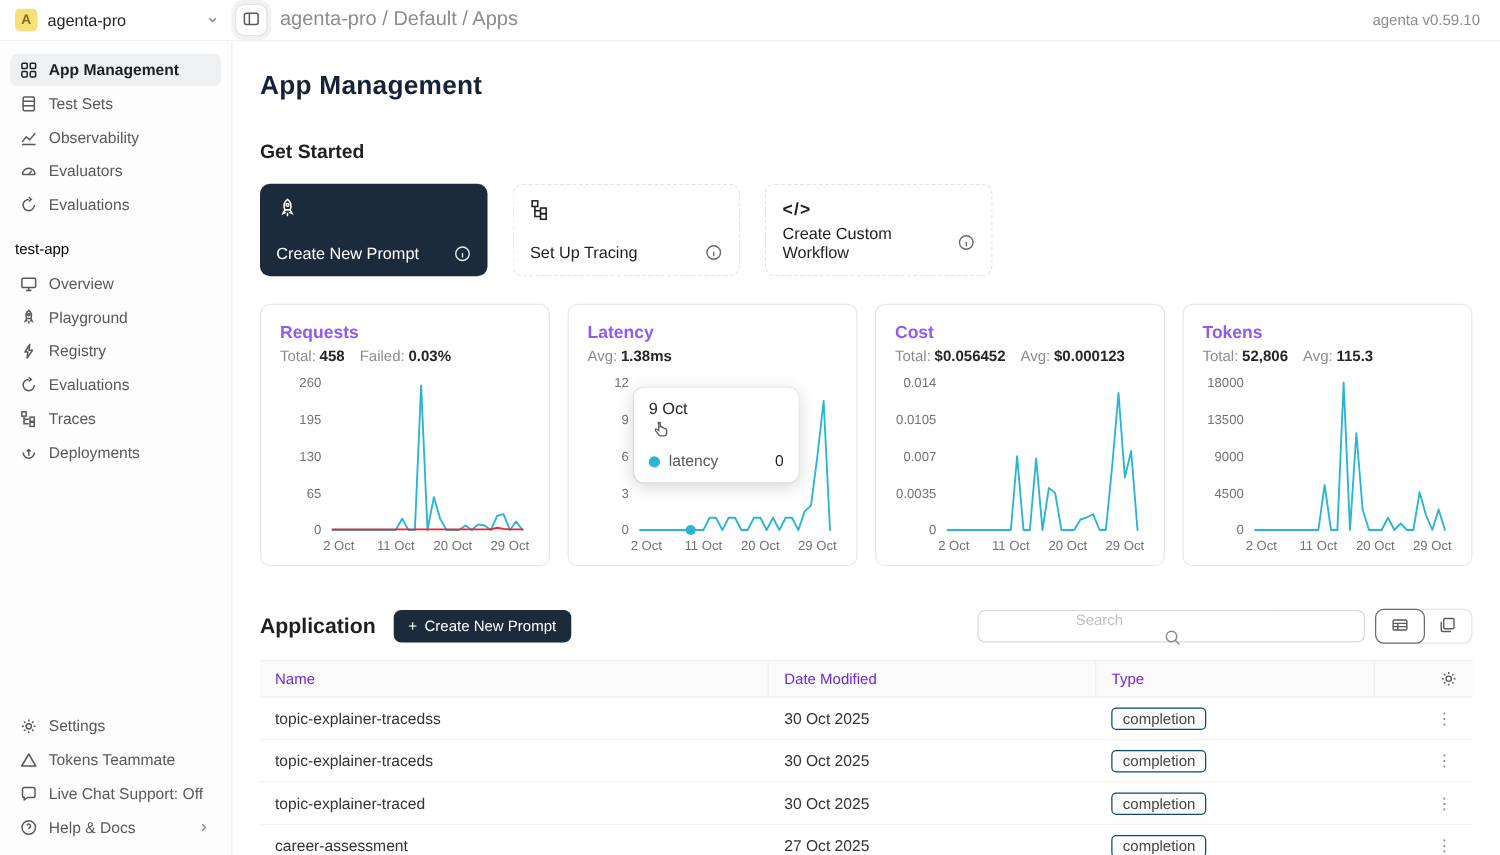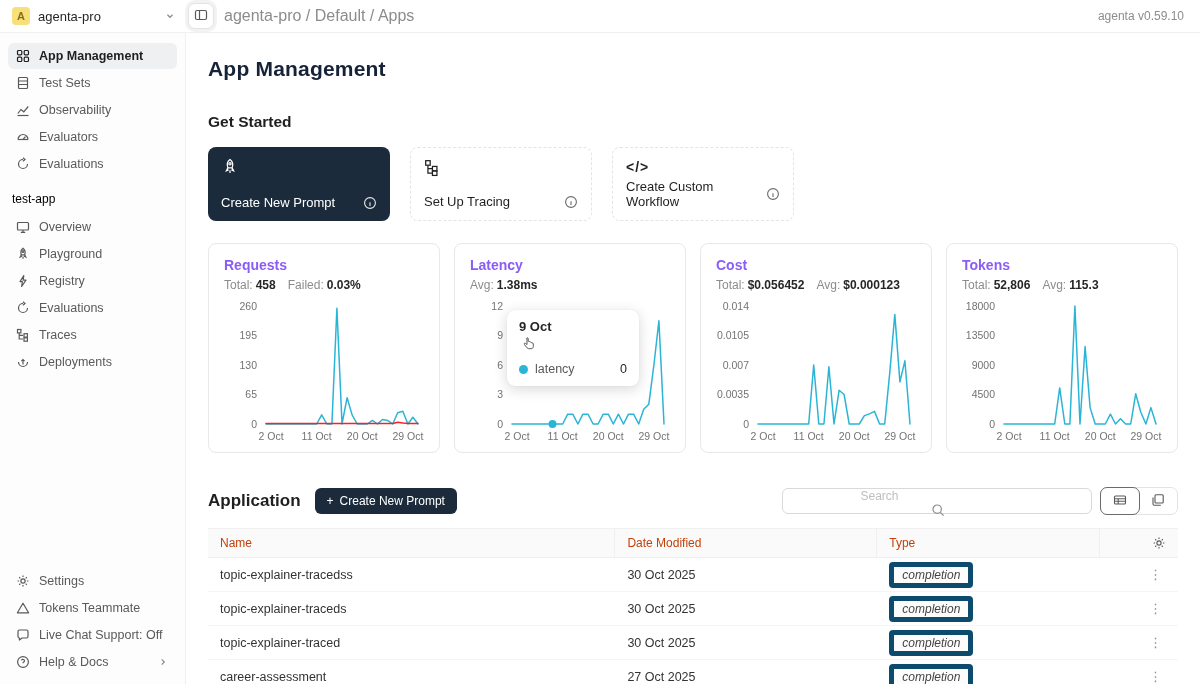"9 Oct" .tt-title { font-weight: 700 -> 400 }
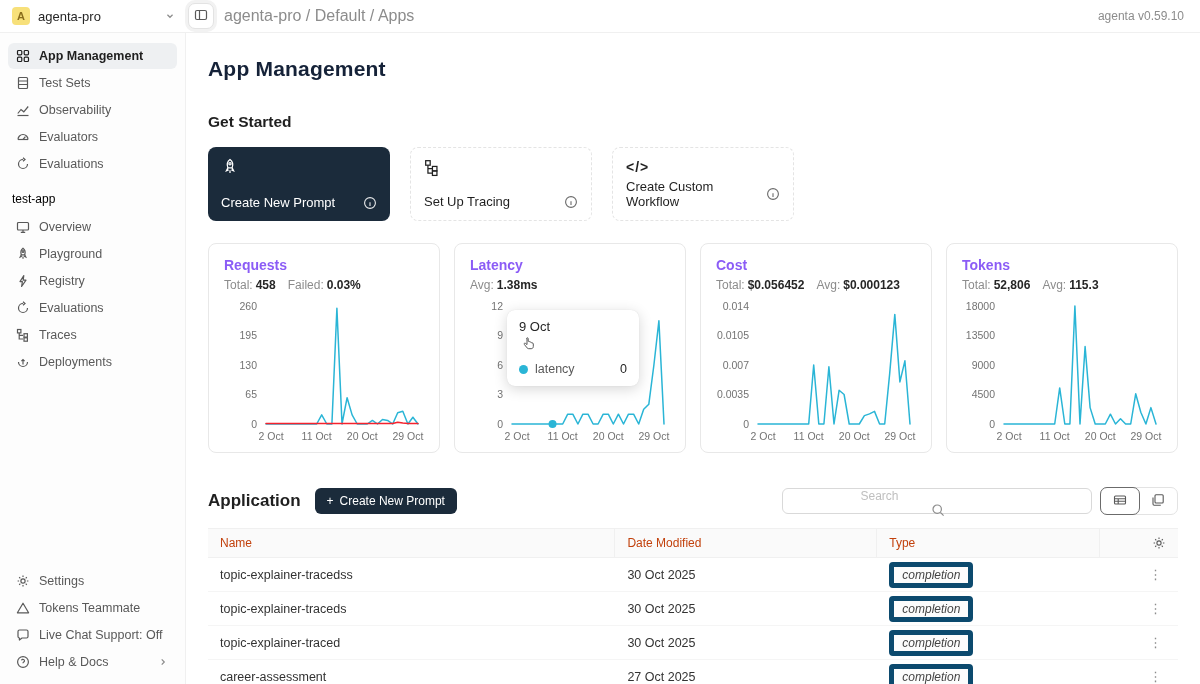"Name" .th { color: #c2410c -> #6d28d9 }
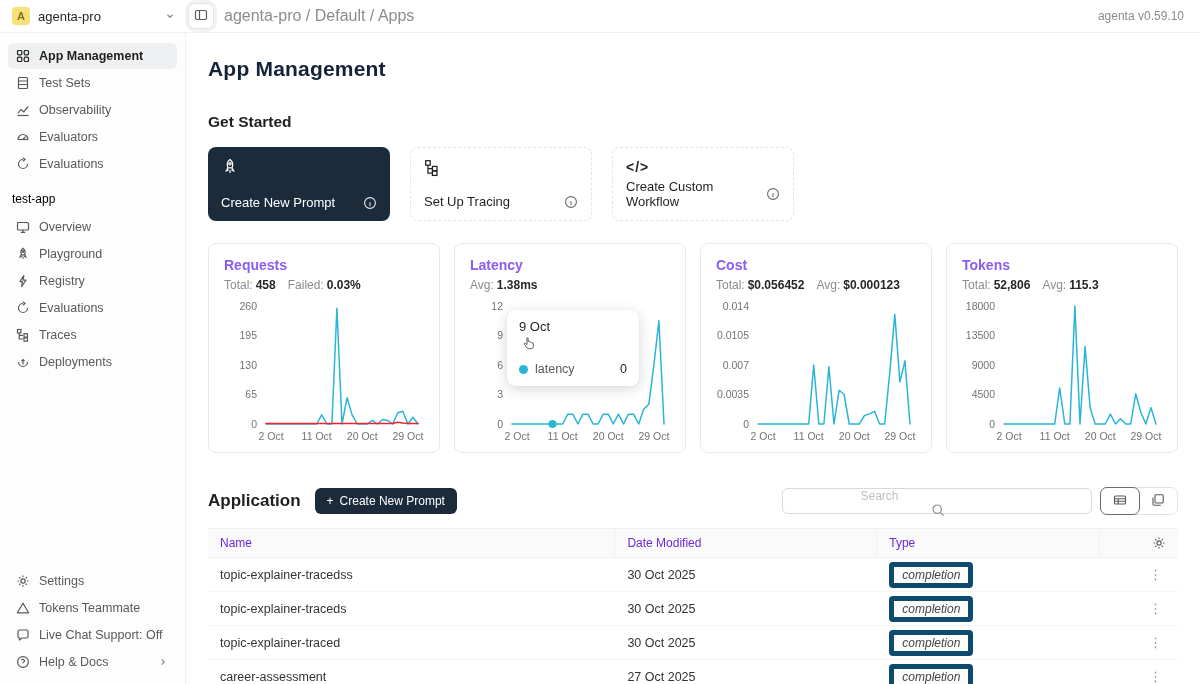"completion" .tag { border: 5px solid #0c4a6e -> 1px solid #0c4a6e; font-style: italic -> none }
